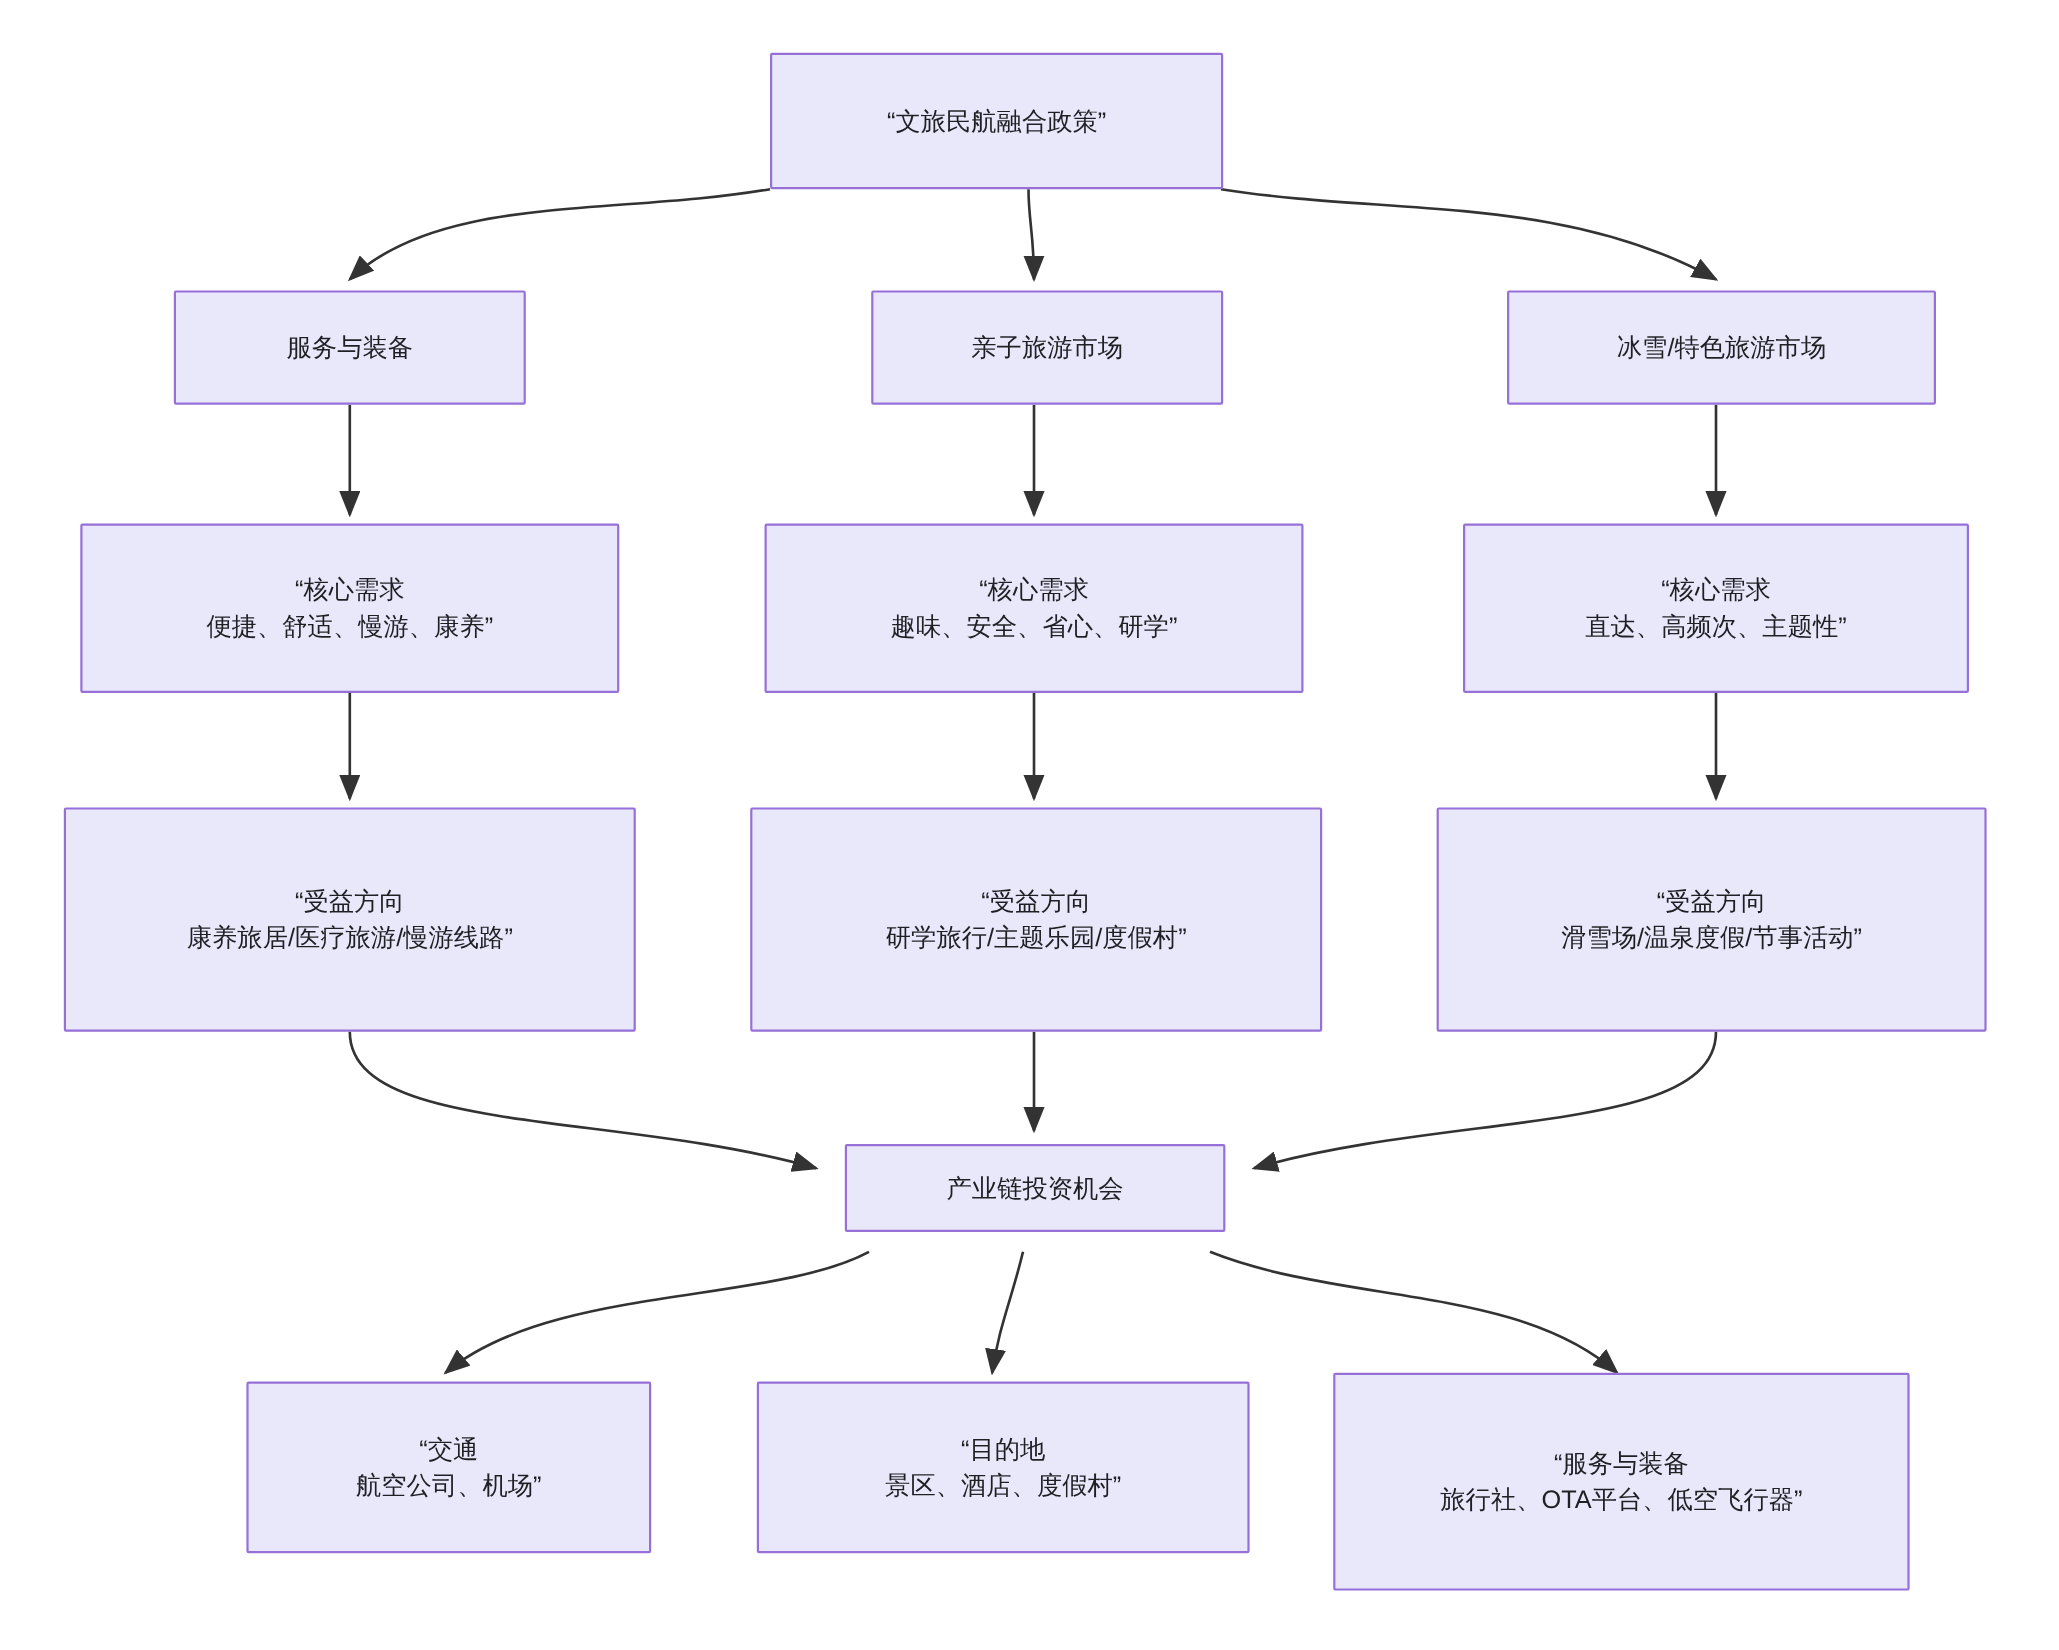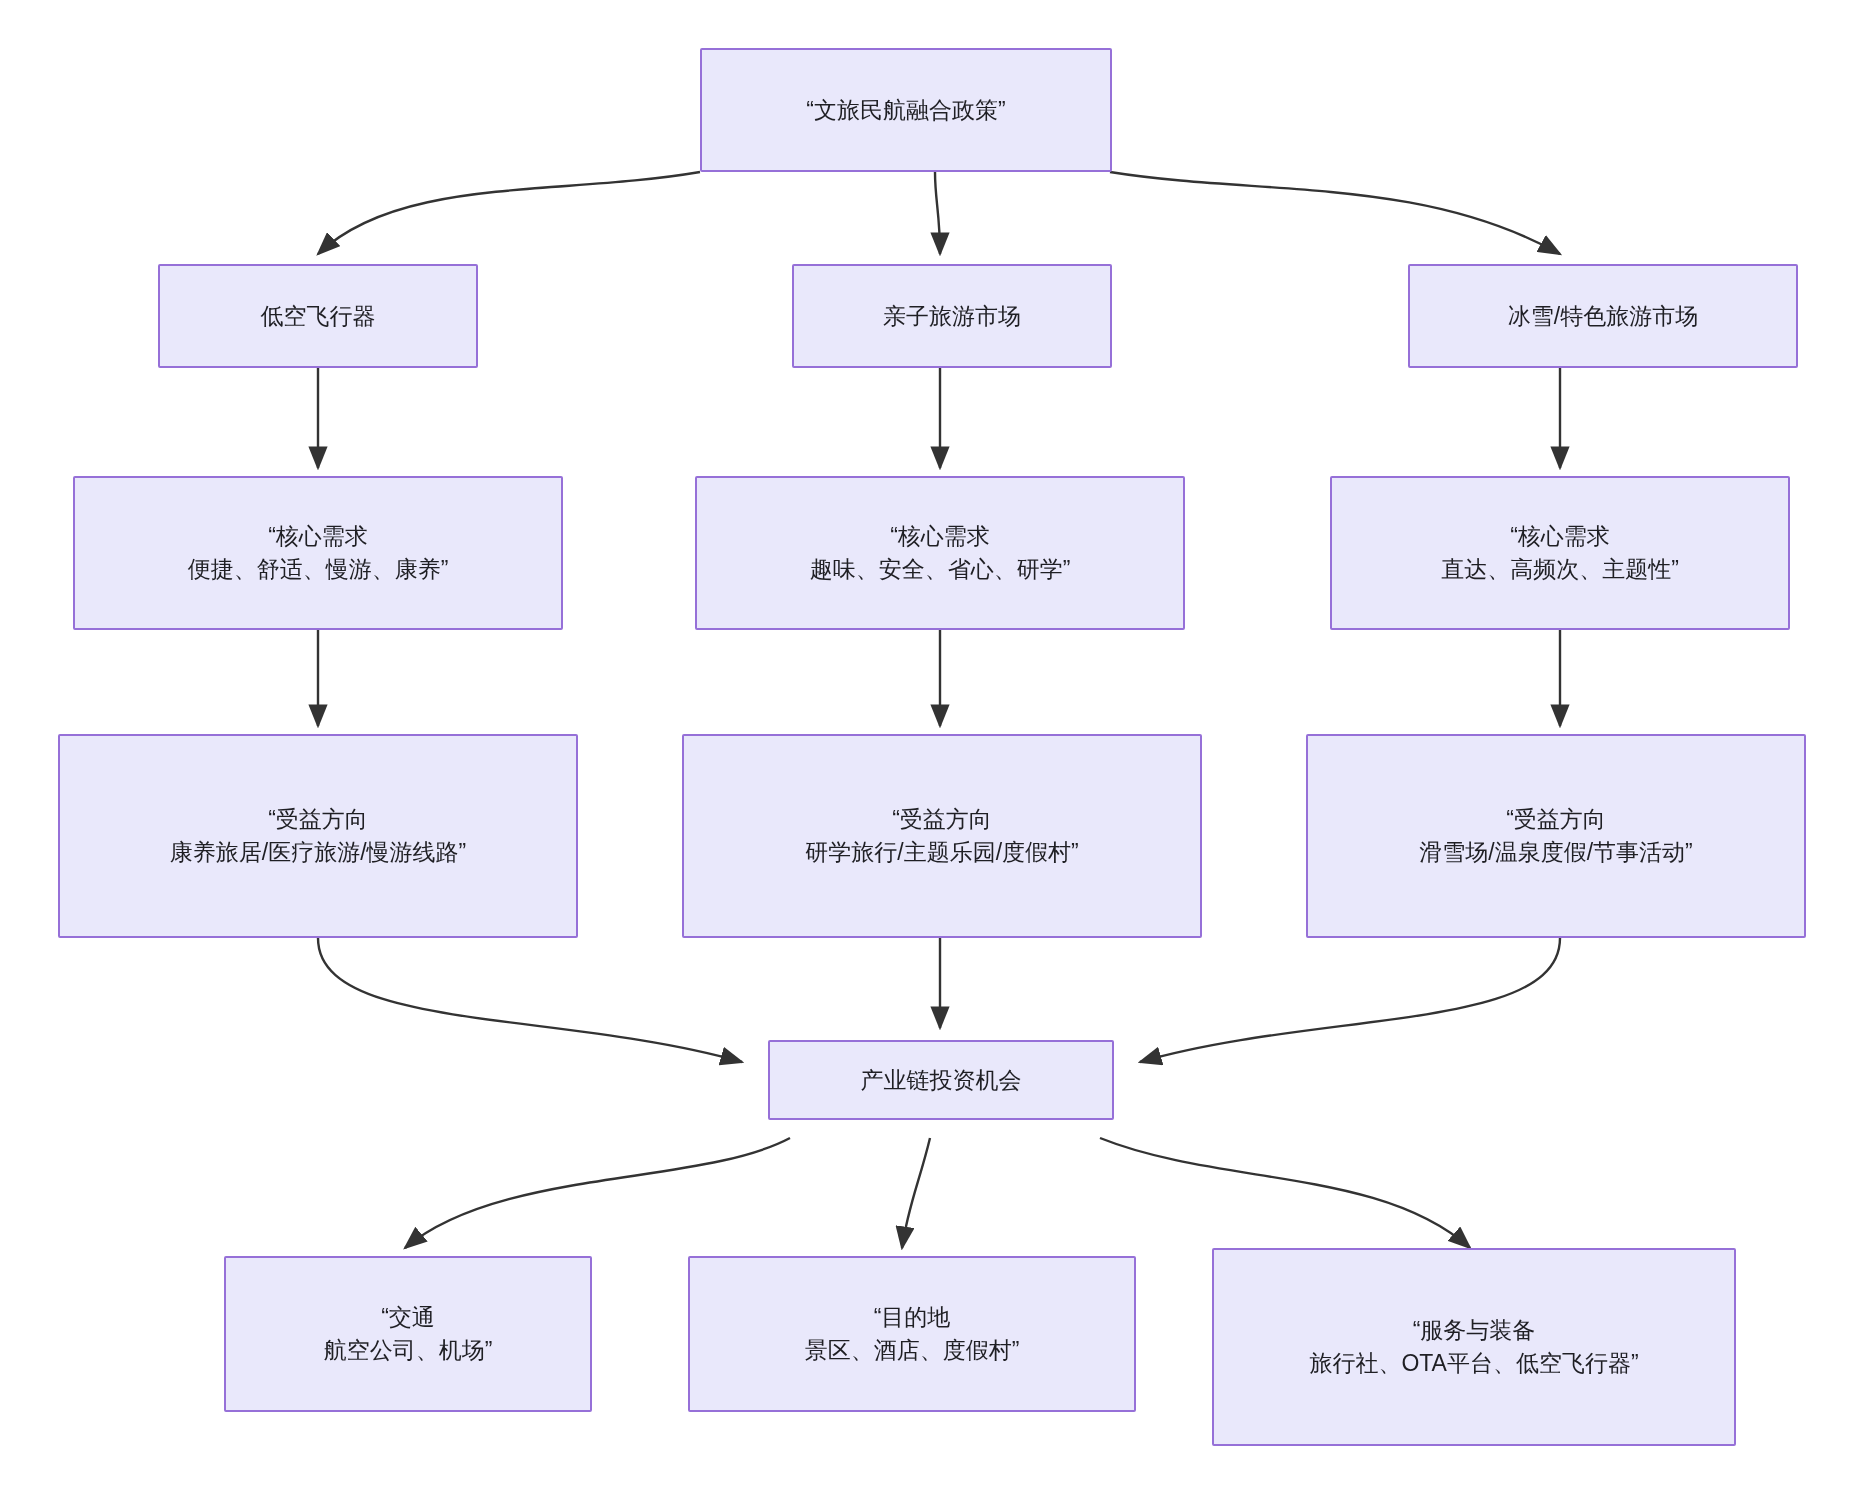"低空飞行器" span.node-text { text: 低空飞行器 -> 服务与装备 }
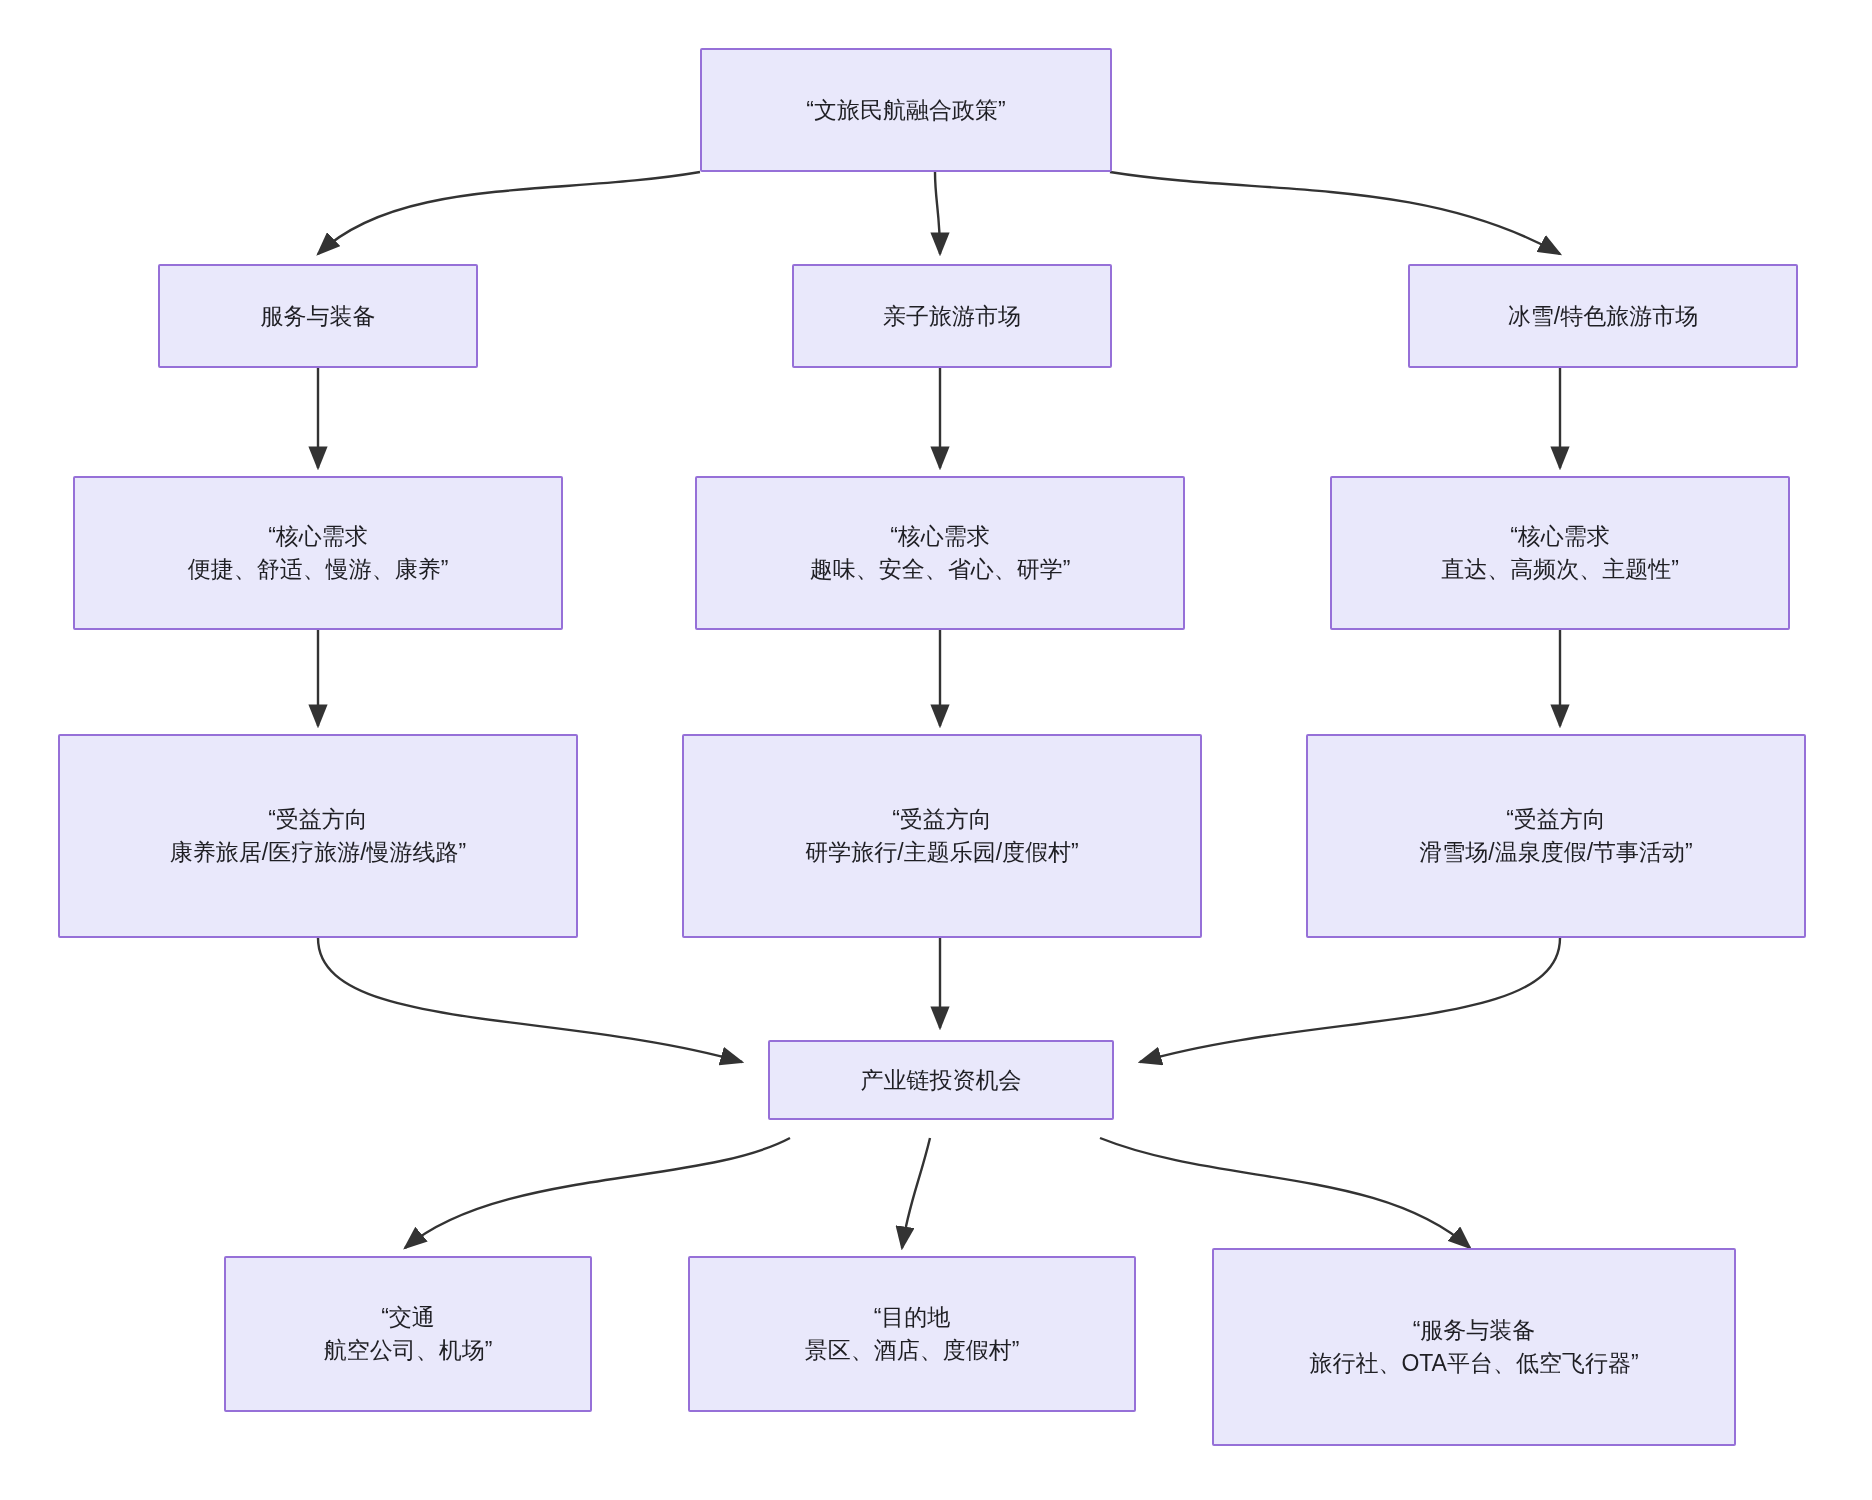"冰雪/特色旅游市场" div.node { left: 1408px -> 1370px }
